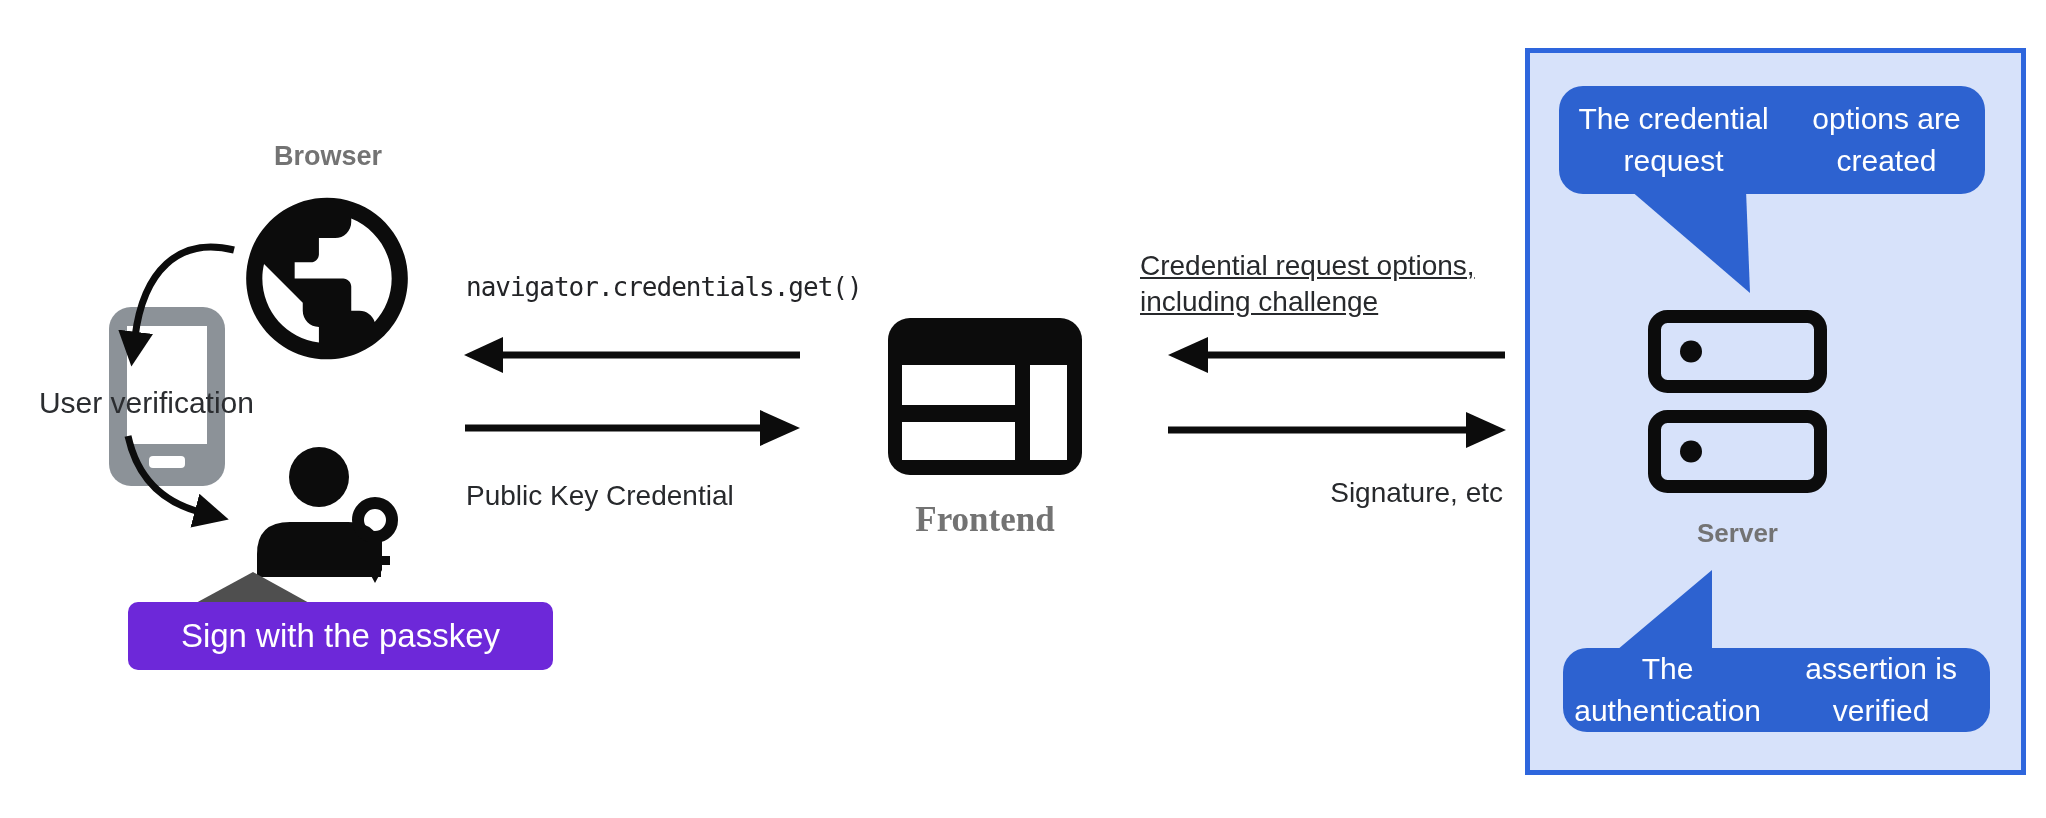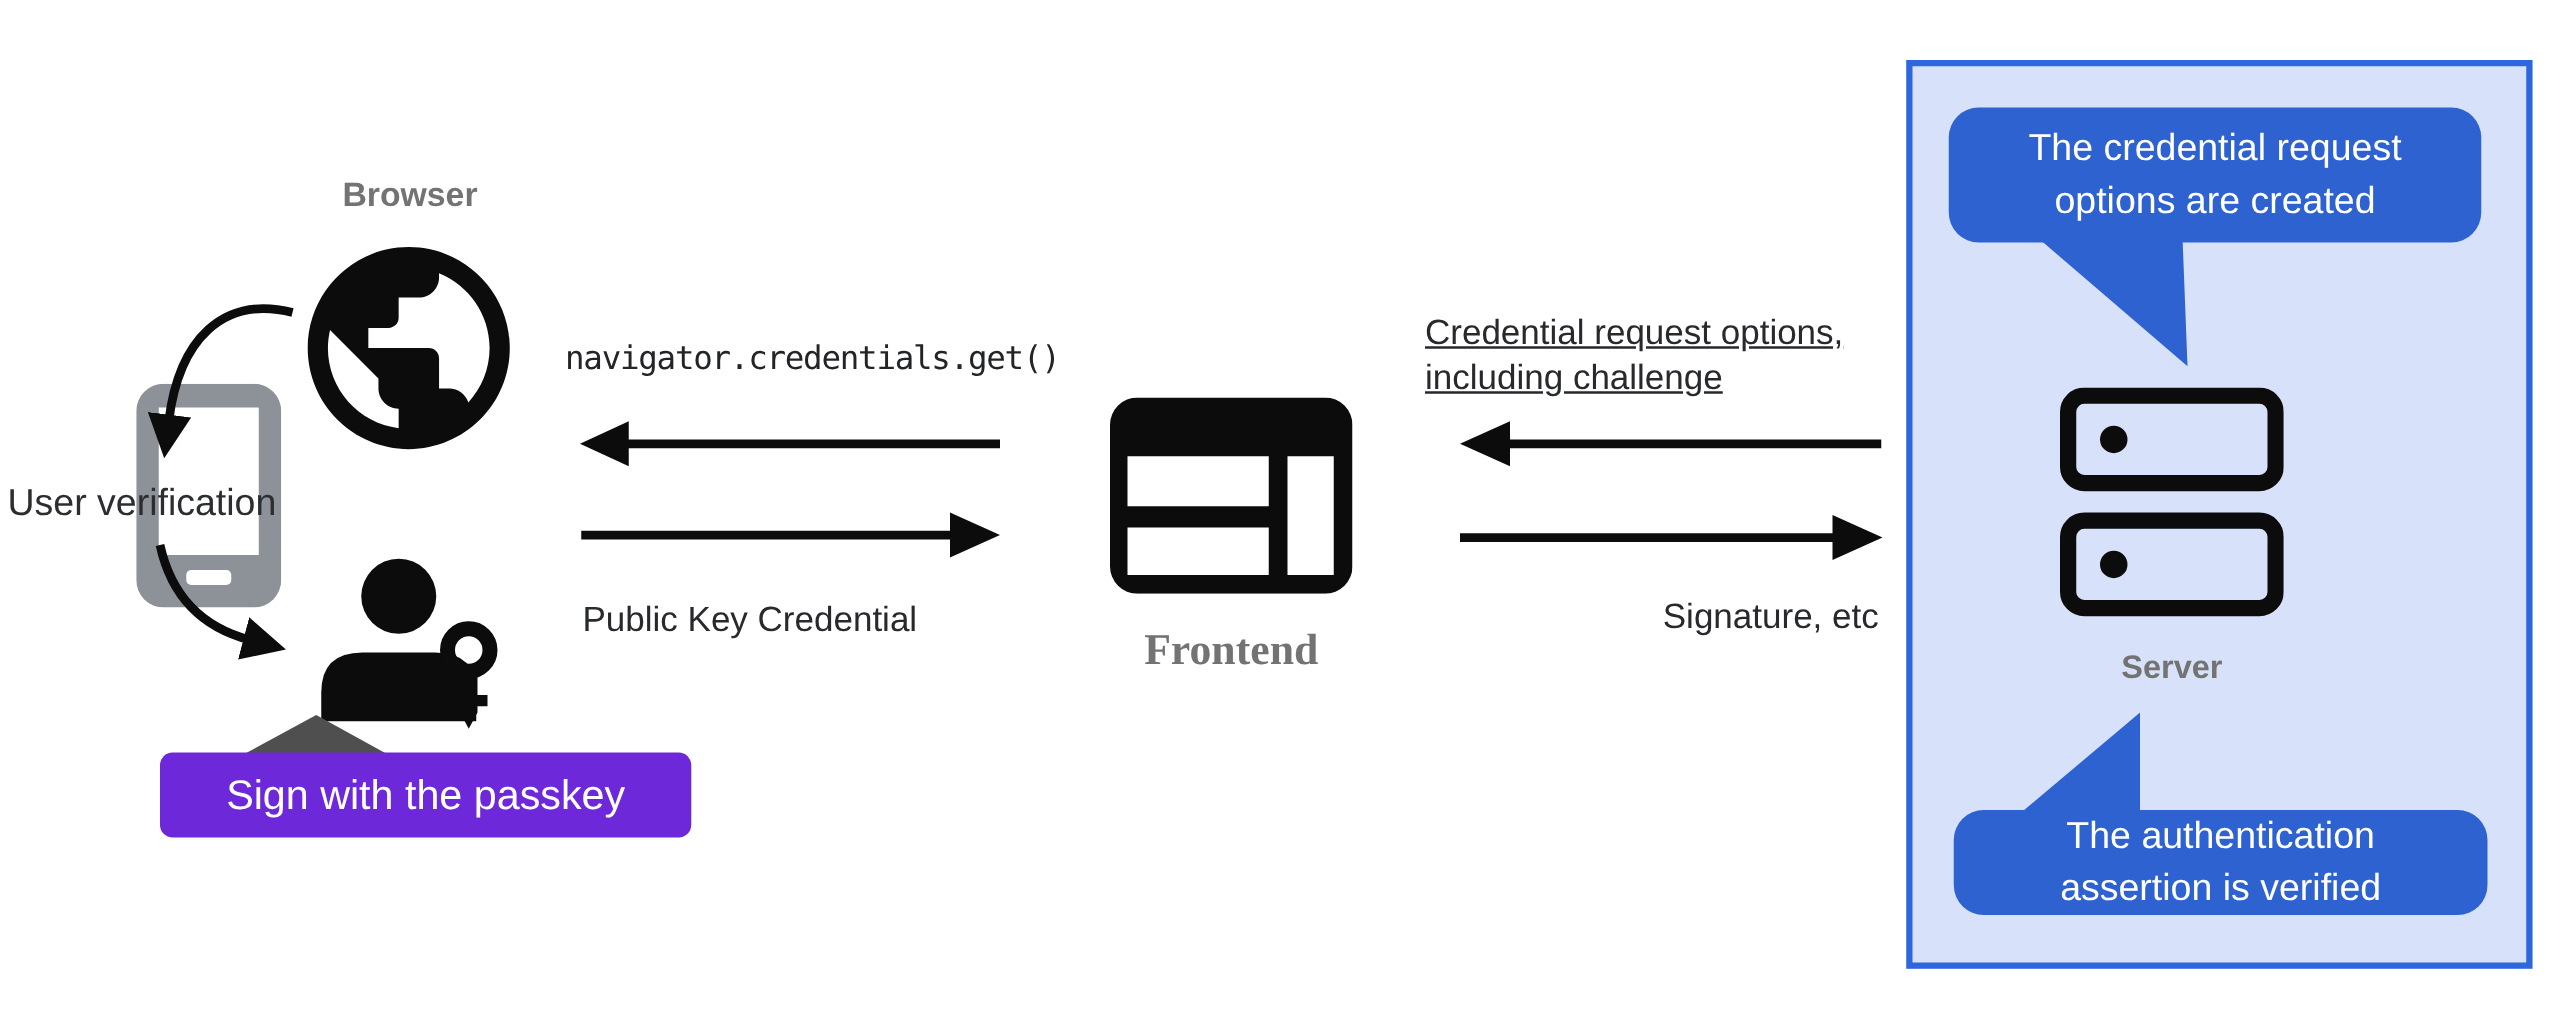"The credential request" .bubble { flex-direction: column -> none }
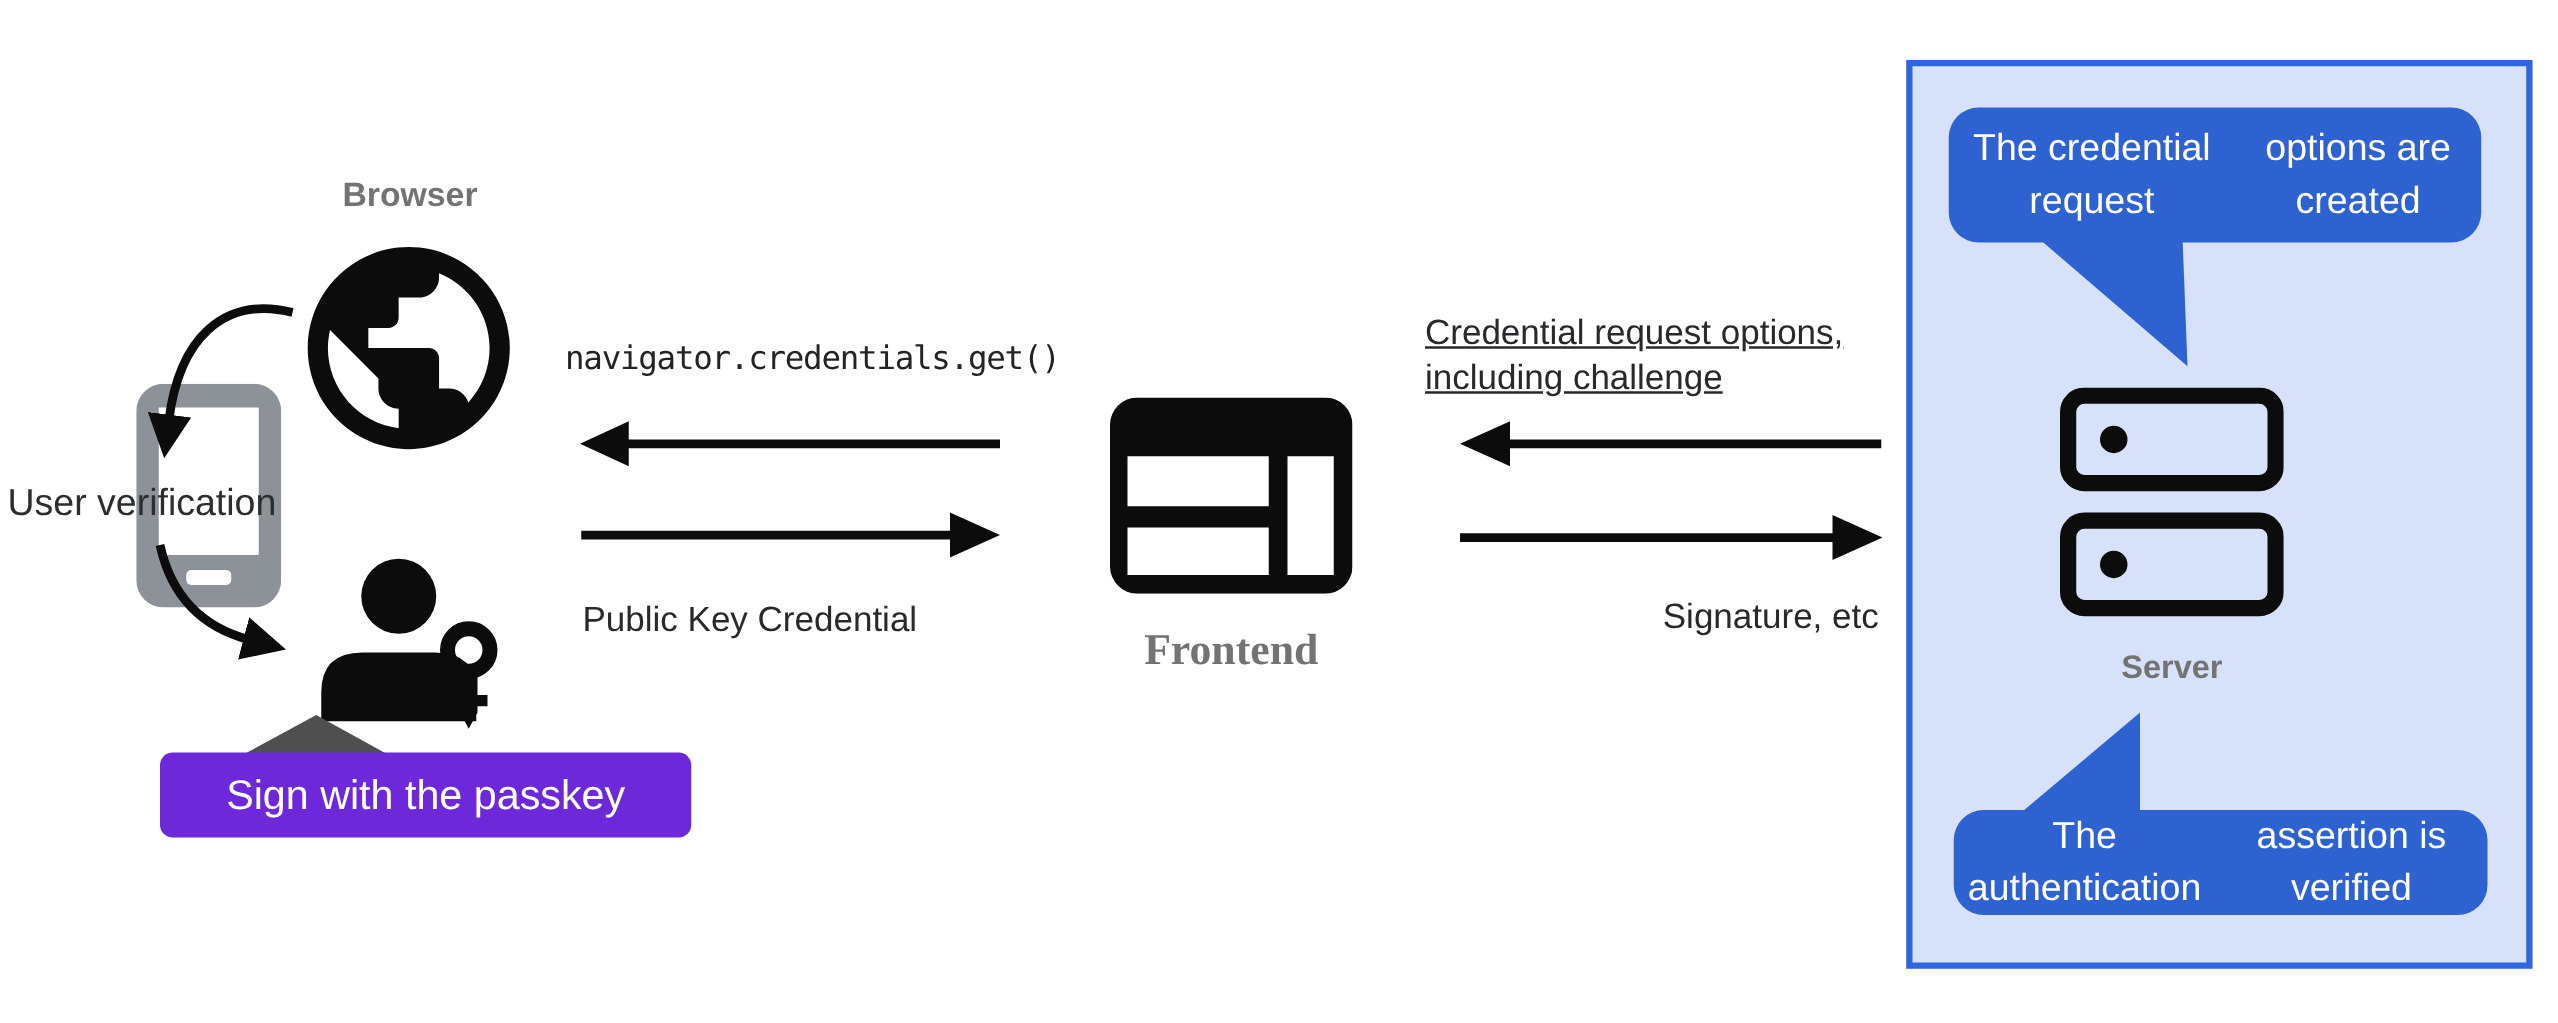"navigator.credentials.get()" .code { left: 452px -> 466px }
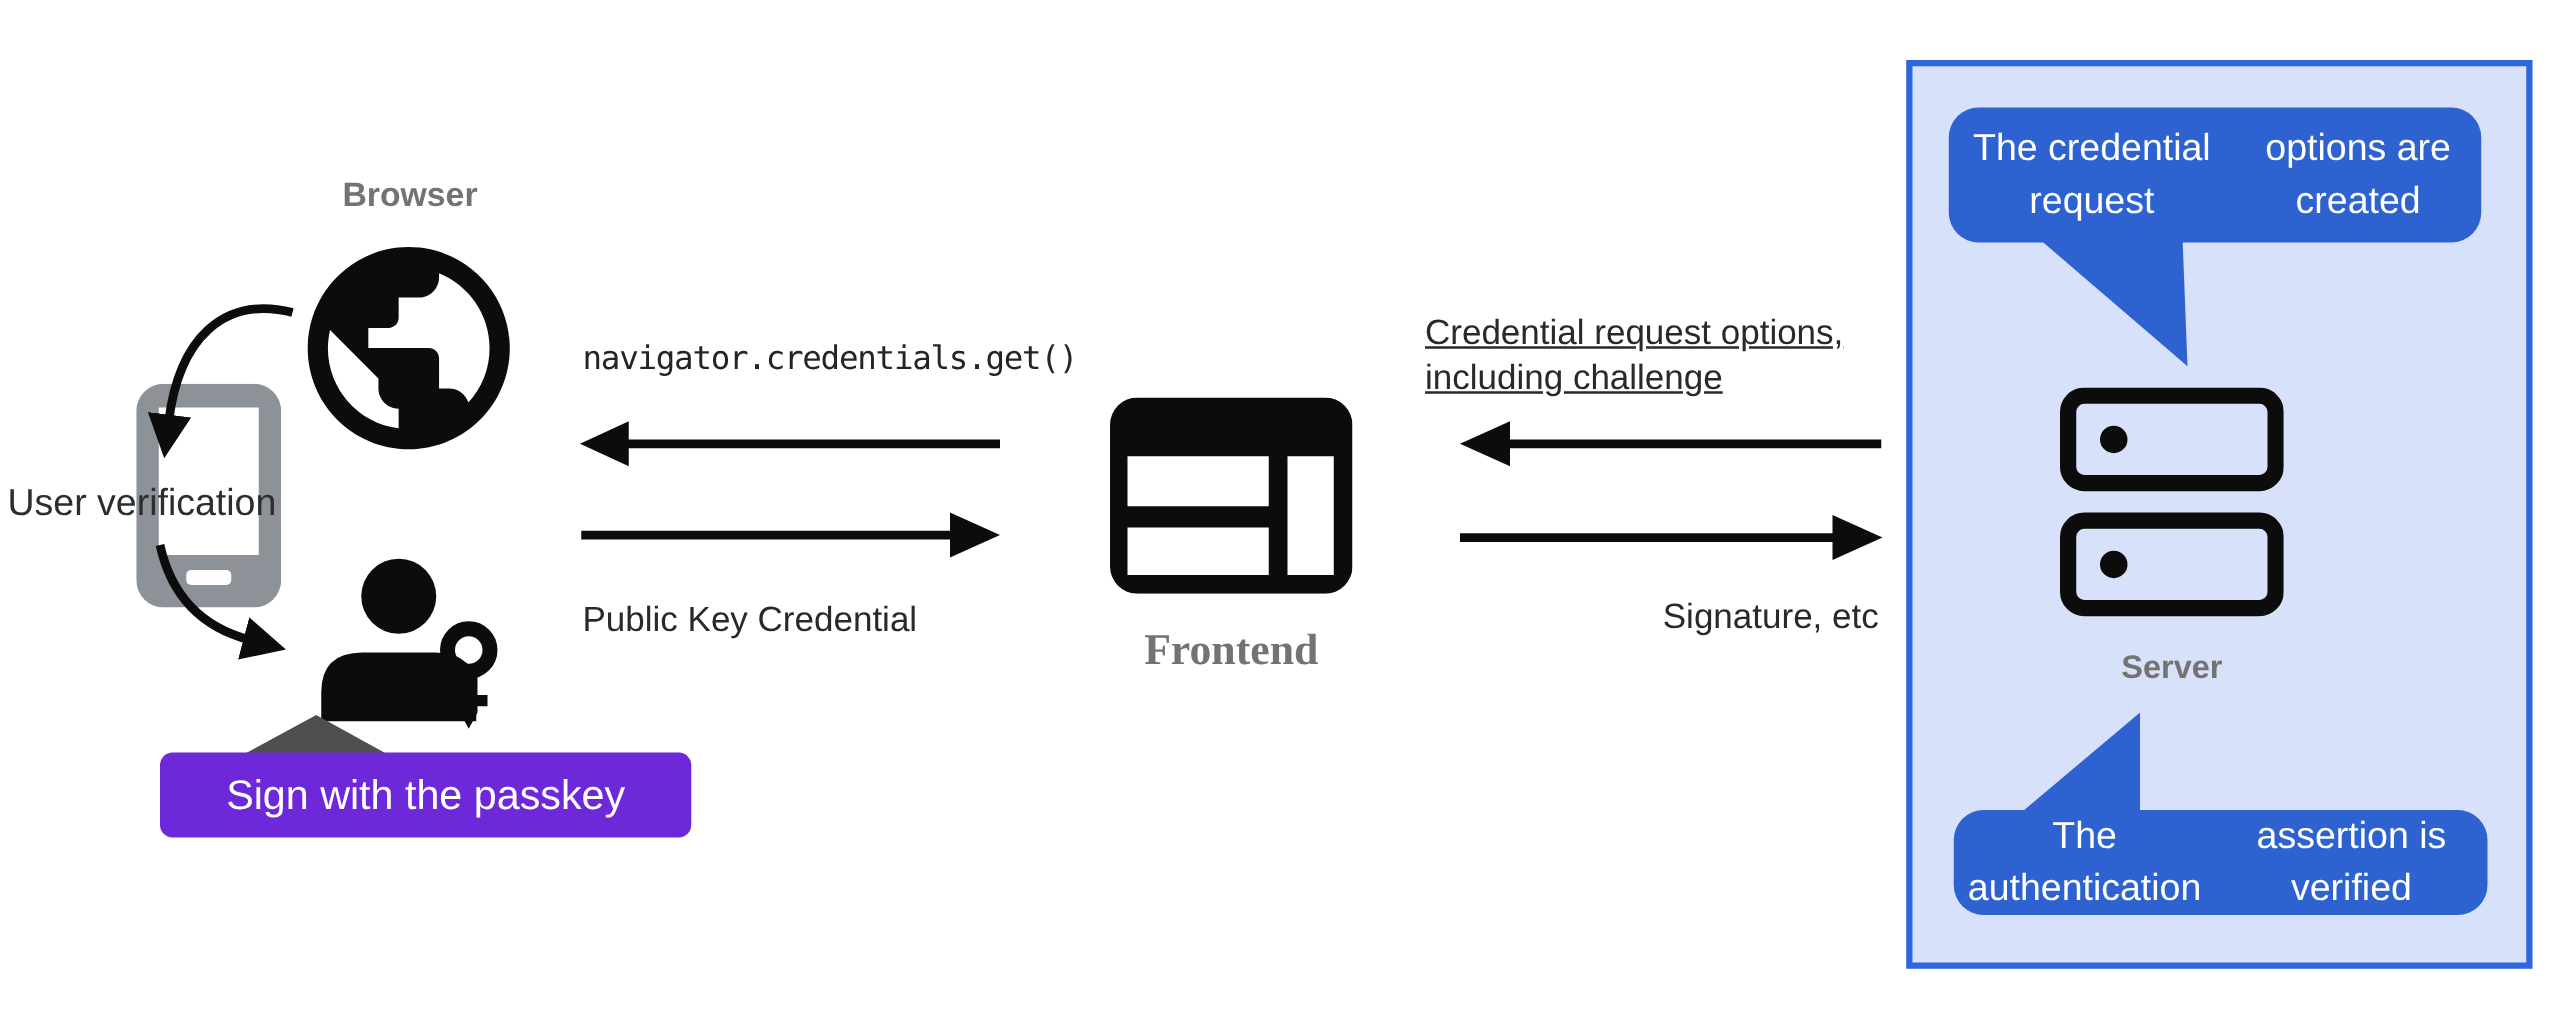"User verification" .user-verification { text-align: left -> right }
